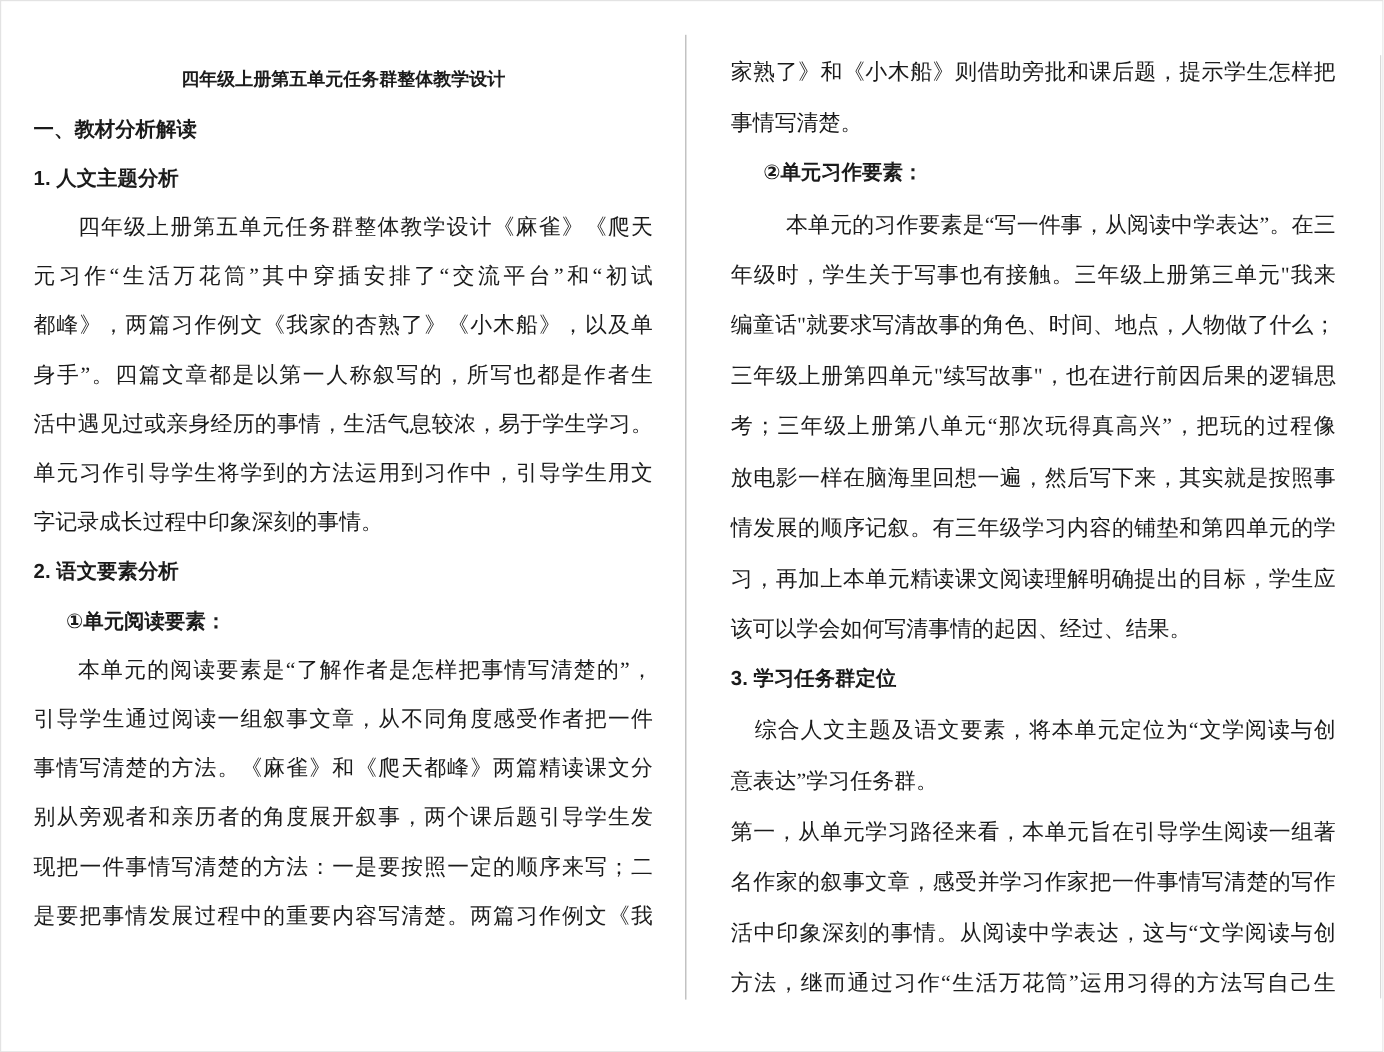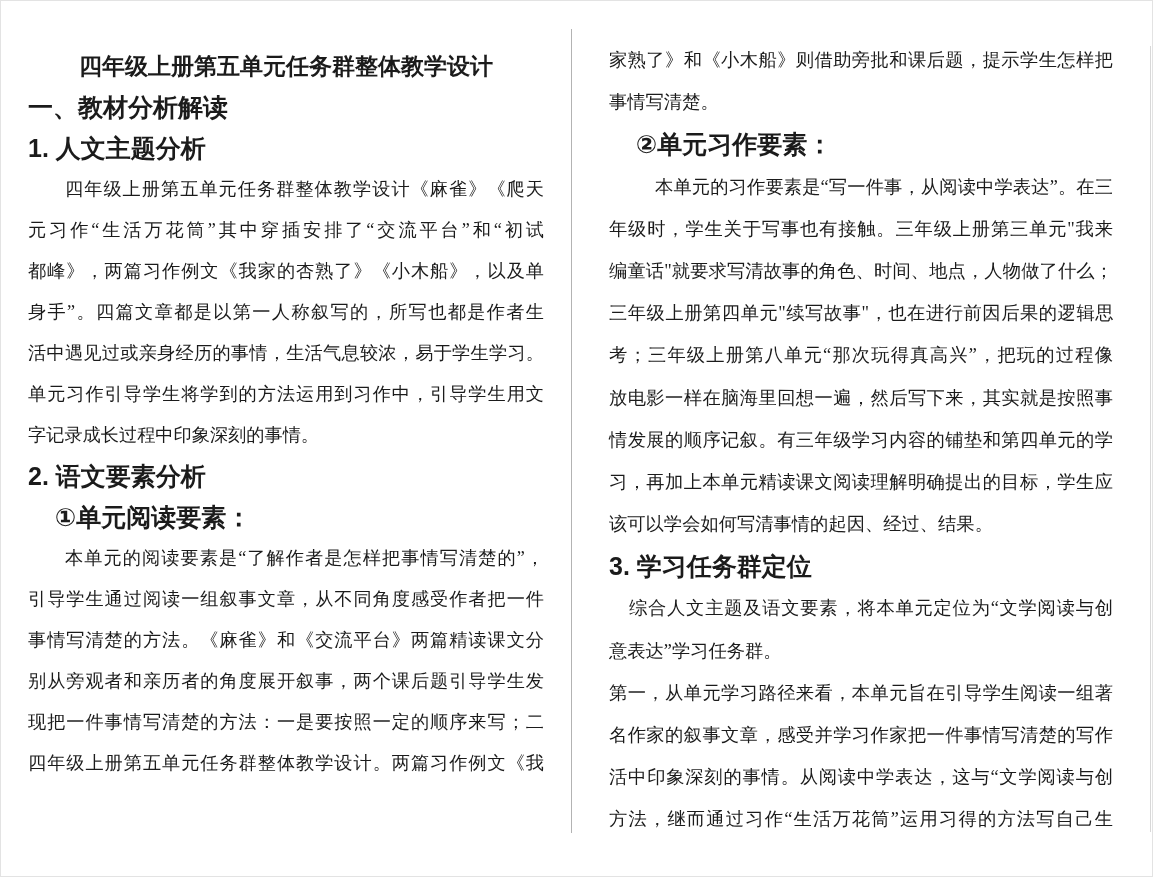"四年级上册第五单元任务群整体教学设计" .title { font-size: 23px -> 15px }
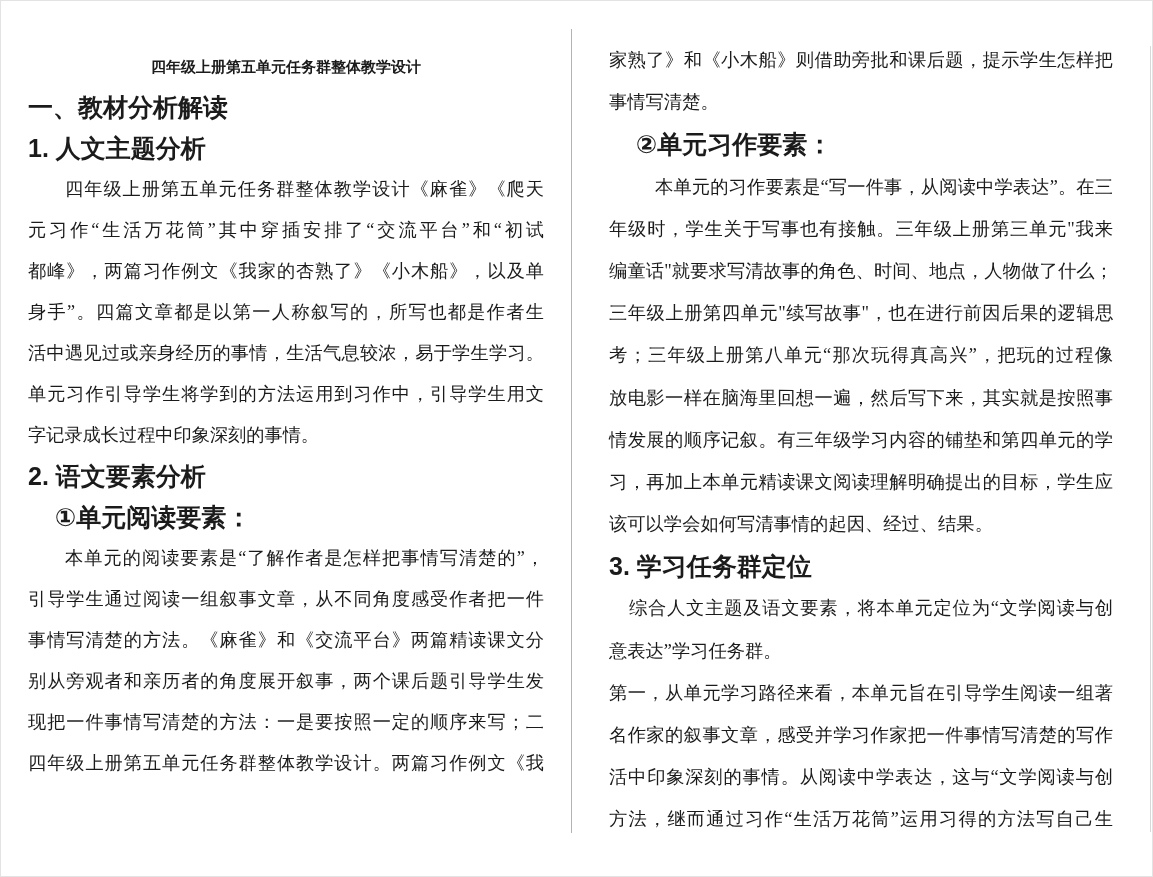"一、教材分析解读" .h { font-size: 25px -> 17px }
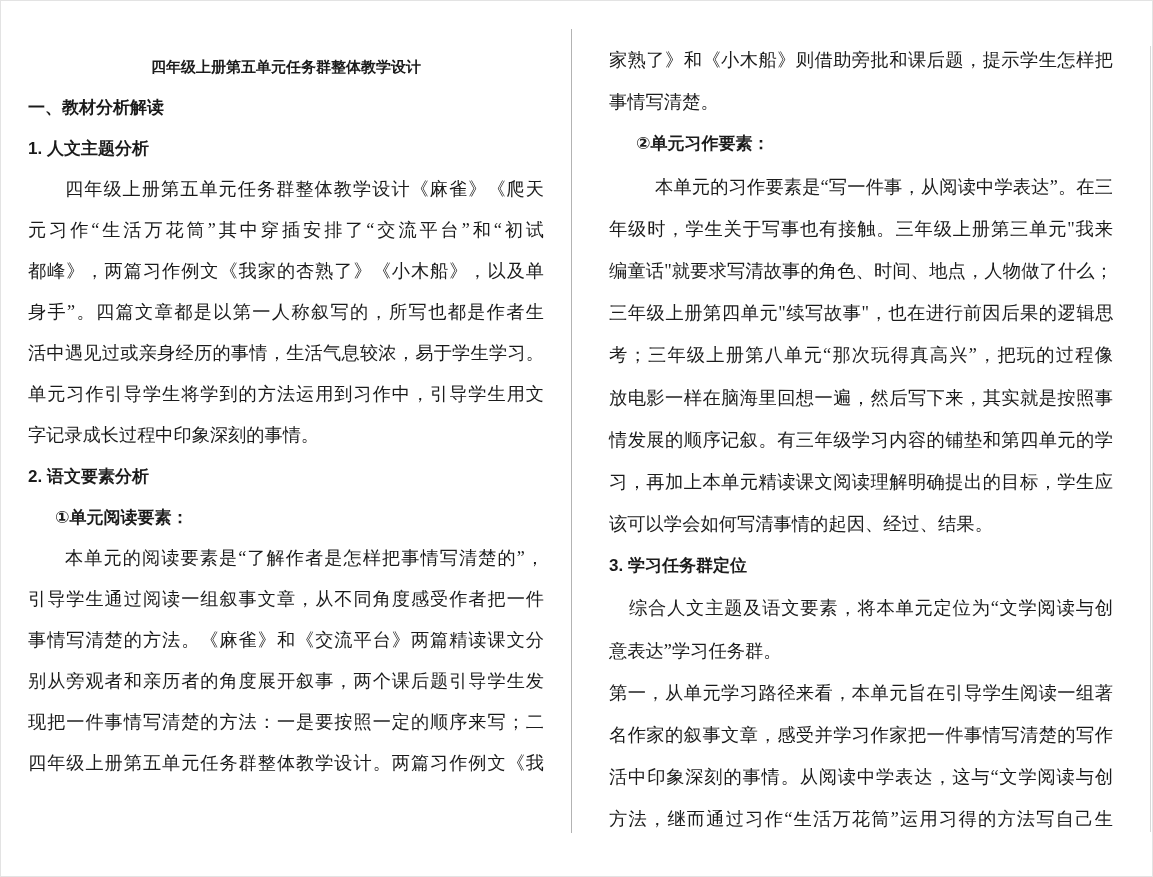"事情写清楚的方法。《麻雀》和《交流平台》两篇精读课文分" div.line { text: 交流平台 -> 爬天都峰 }
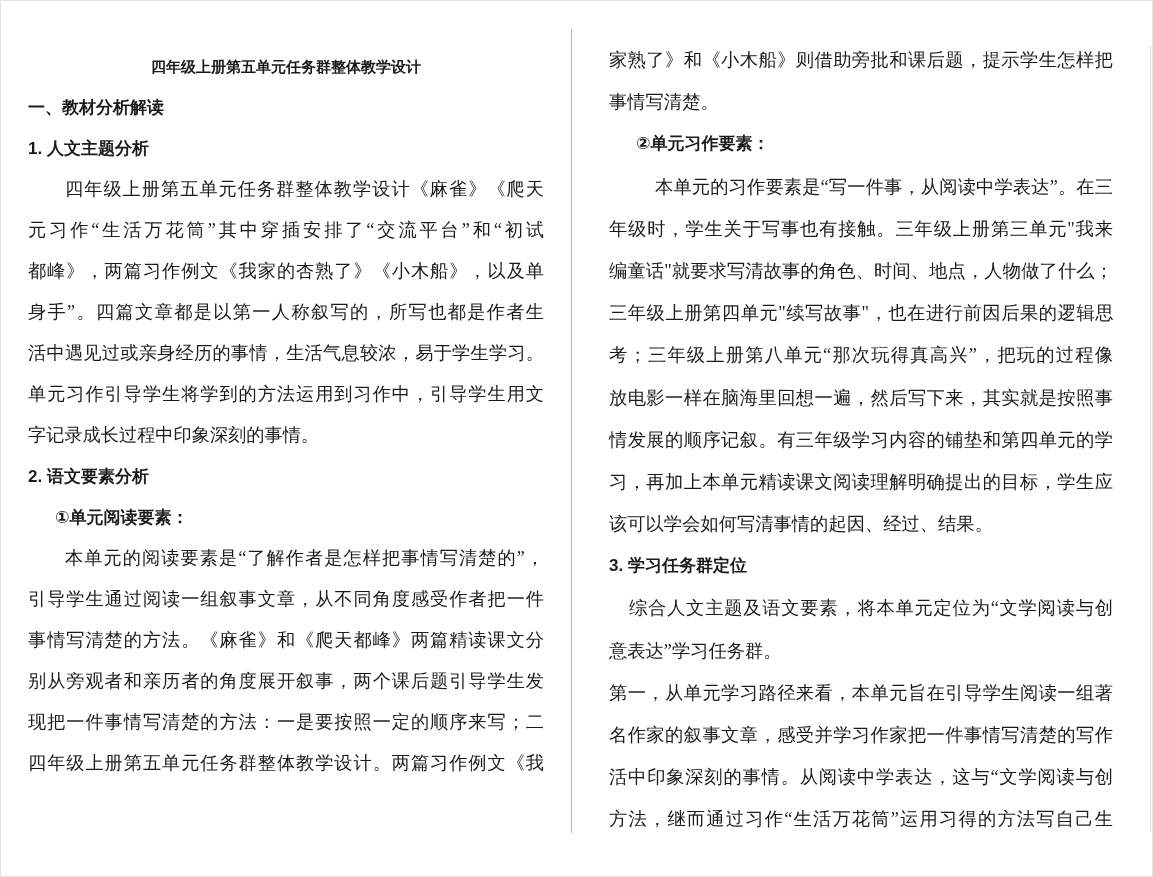"四年级上册第五单元任务群整体教学设计。两篇习作例文《我" div.line { text: 四年级上册第五单元任务群整体教学设计 -> 是要把事情发展过程中的重要内容写清楚 }
